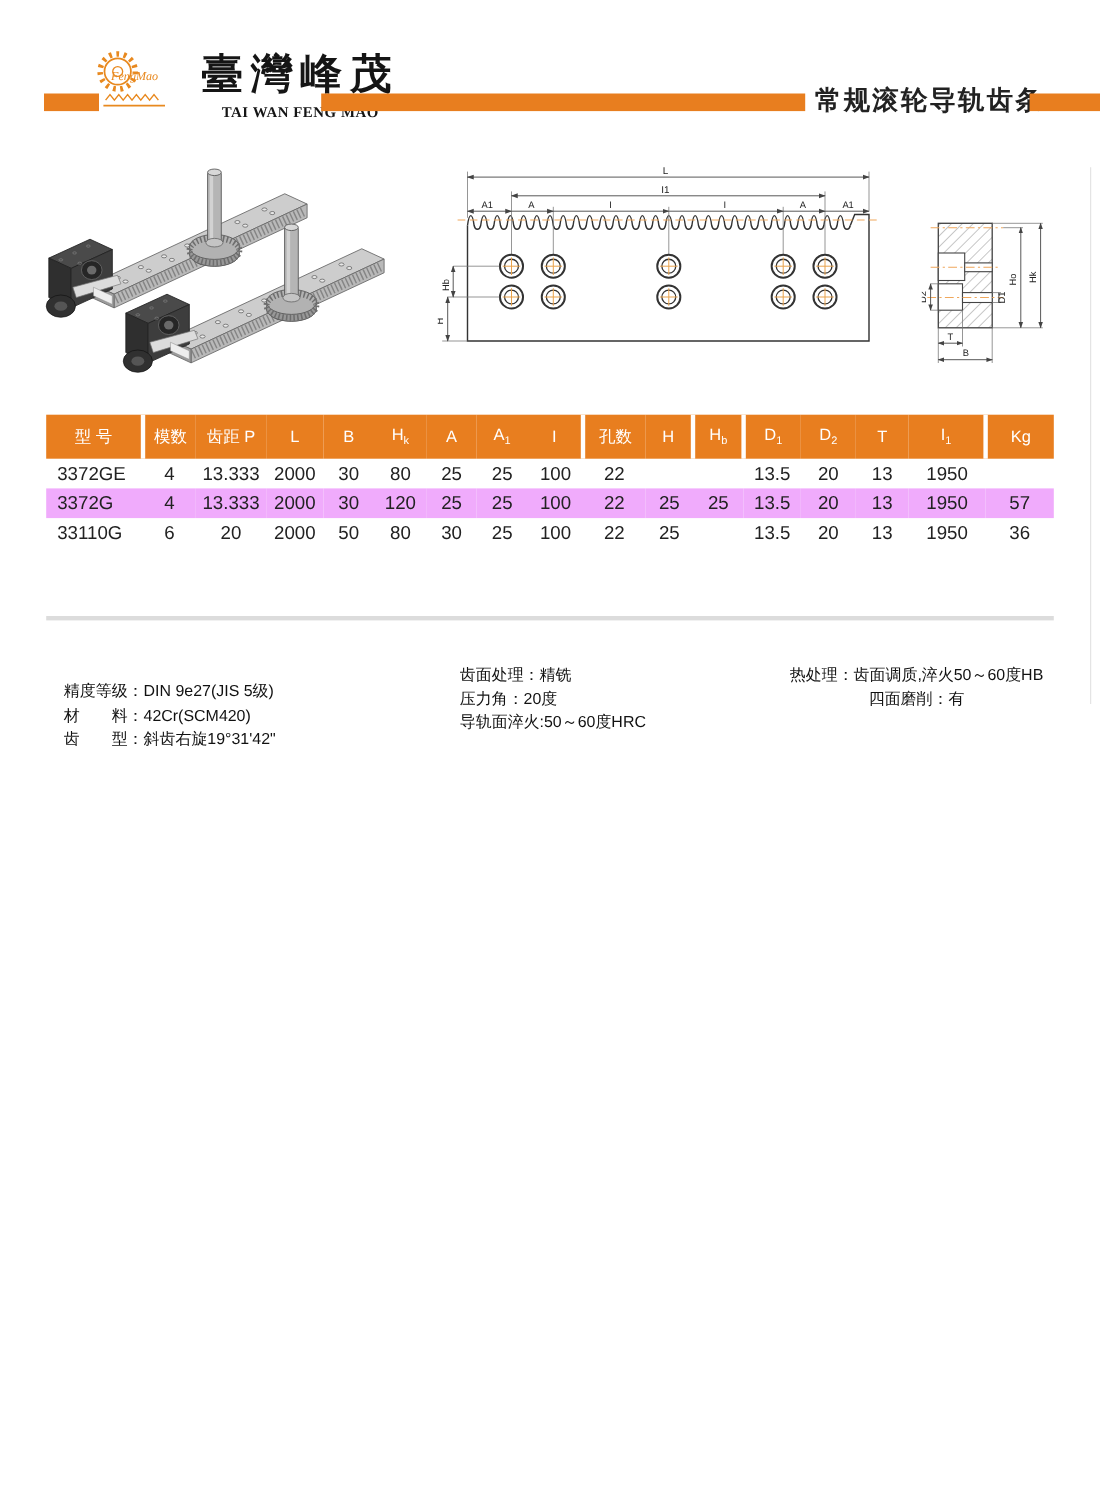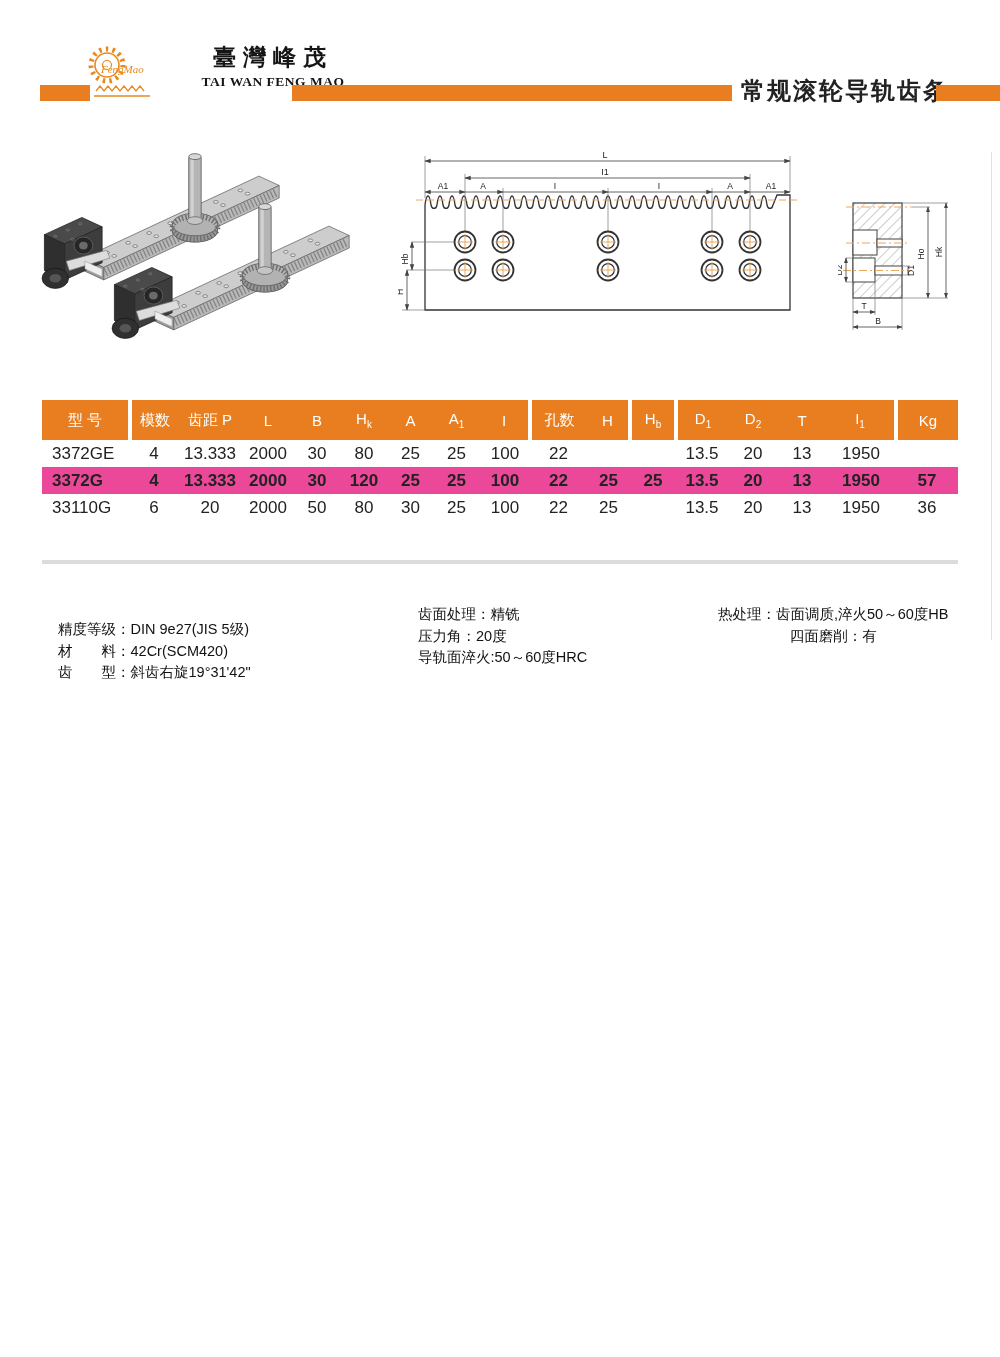"臺灣峰茂" .company-cn { font-size: 23px -> 38px }
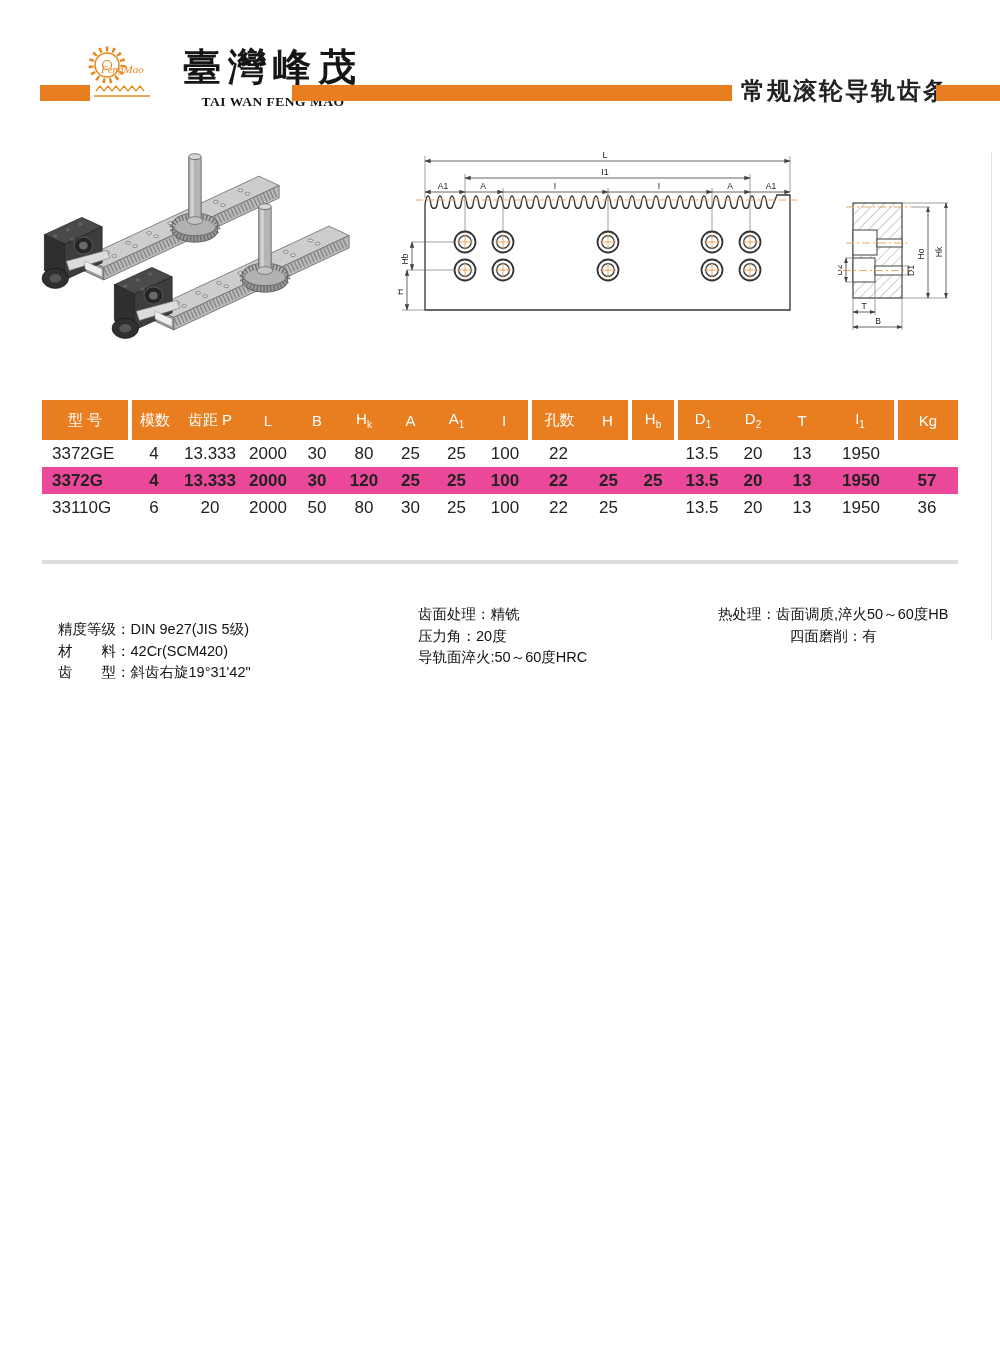"型 号" #spec-table { top: 400px -> 377px }
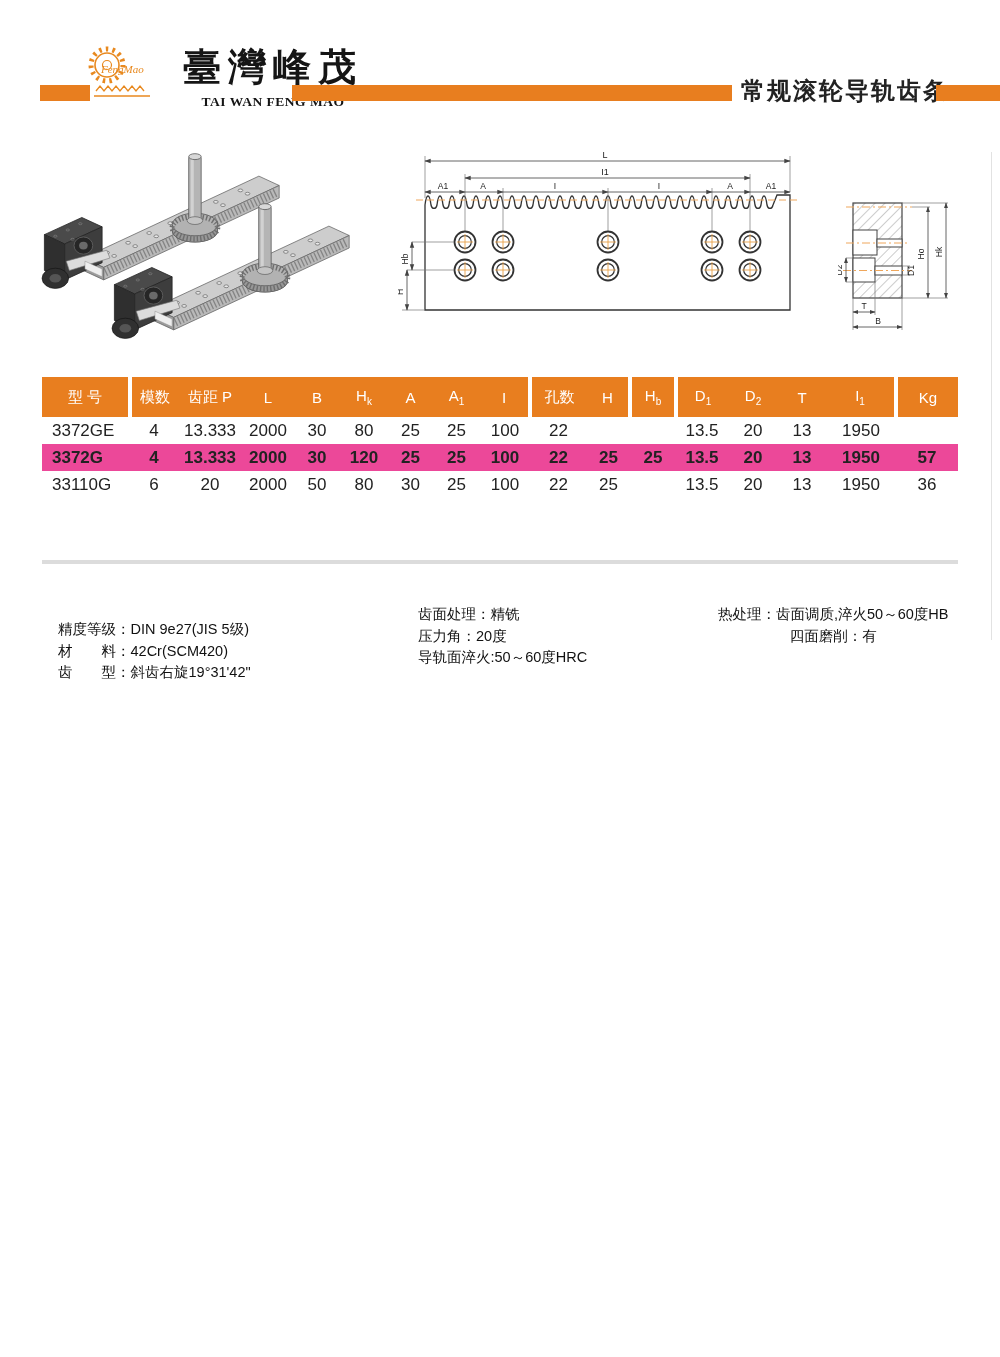"3372G" #spec-table tr.alt { background: #ec4899 -> #f0abfc; font-weight: bold -> none }
